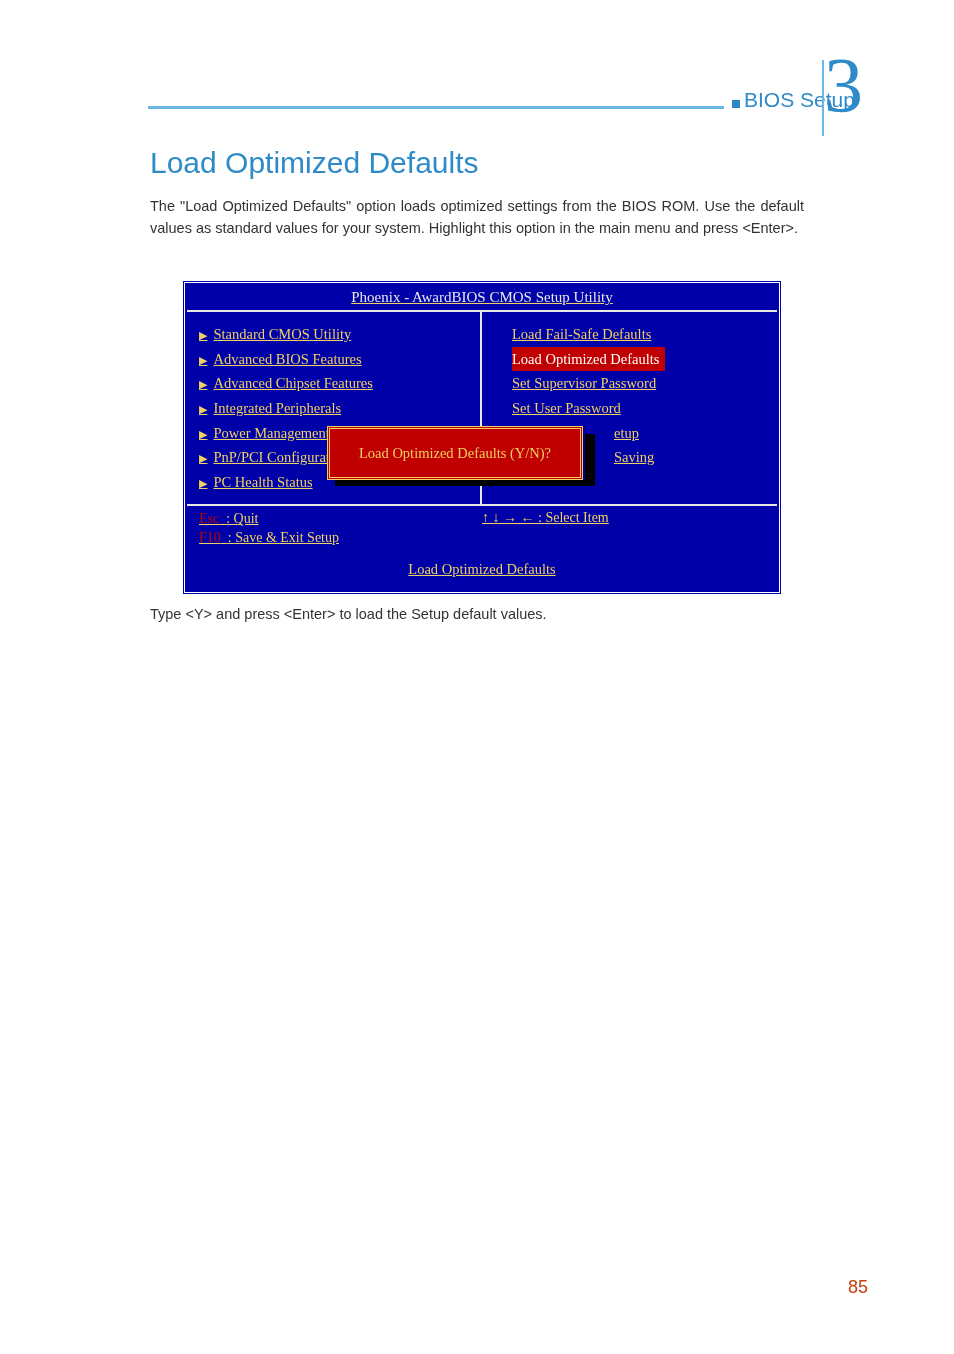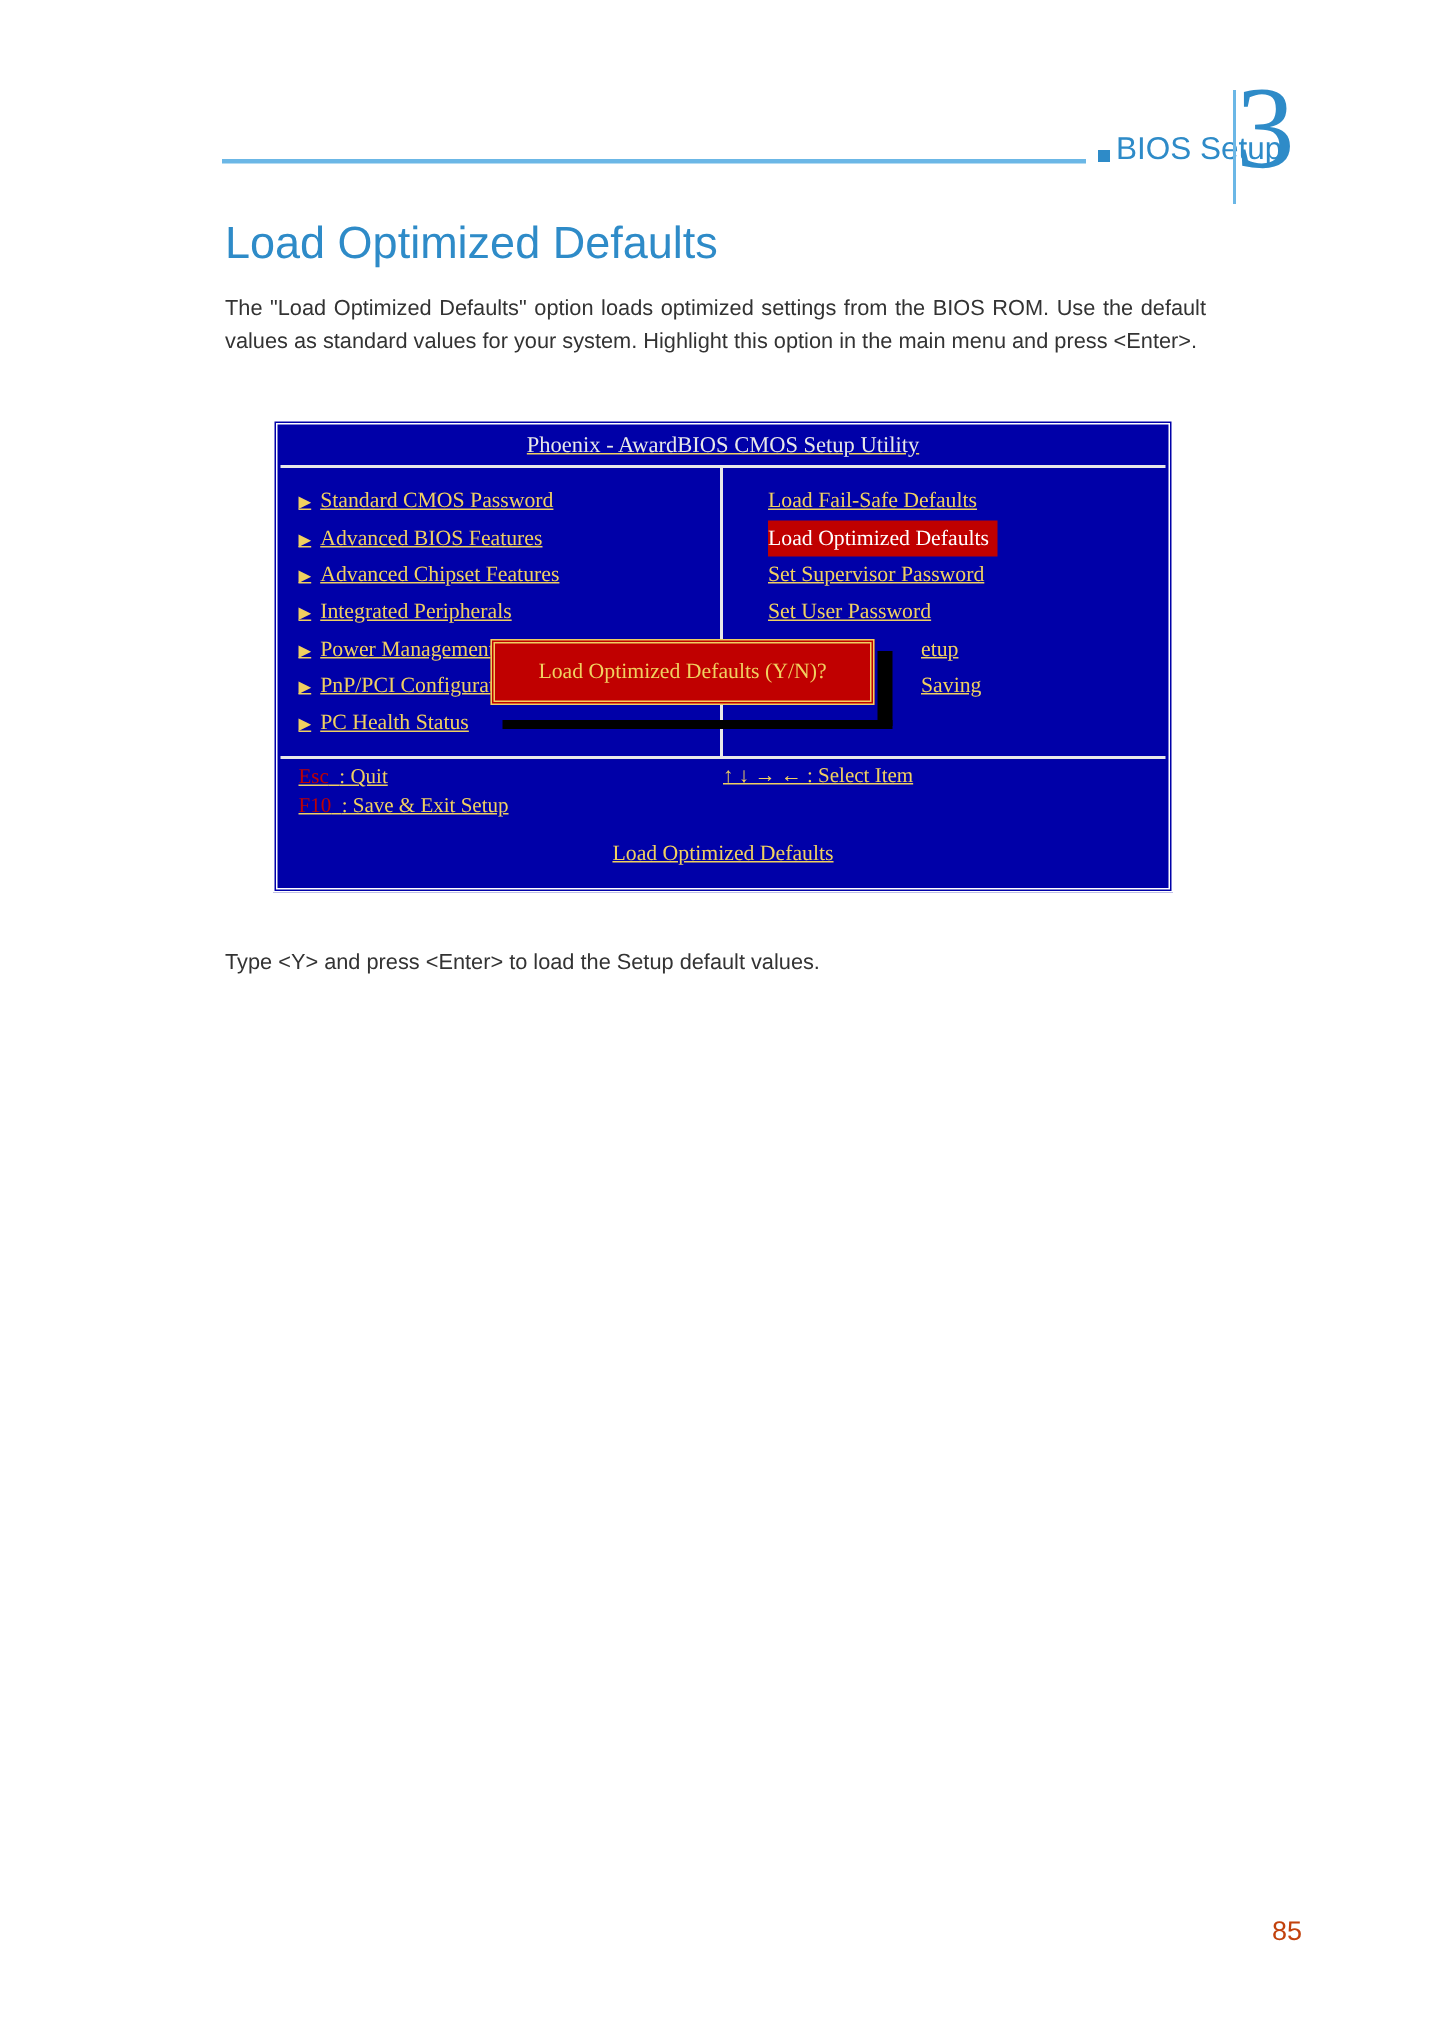"Standard CMOS Password" span { text: Password -> Utility }
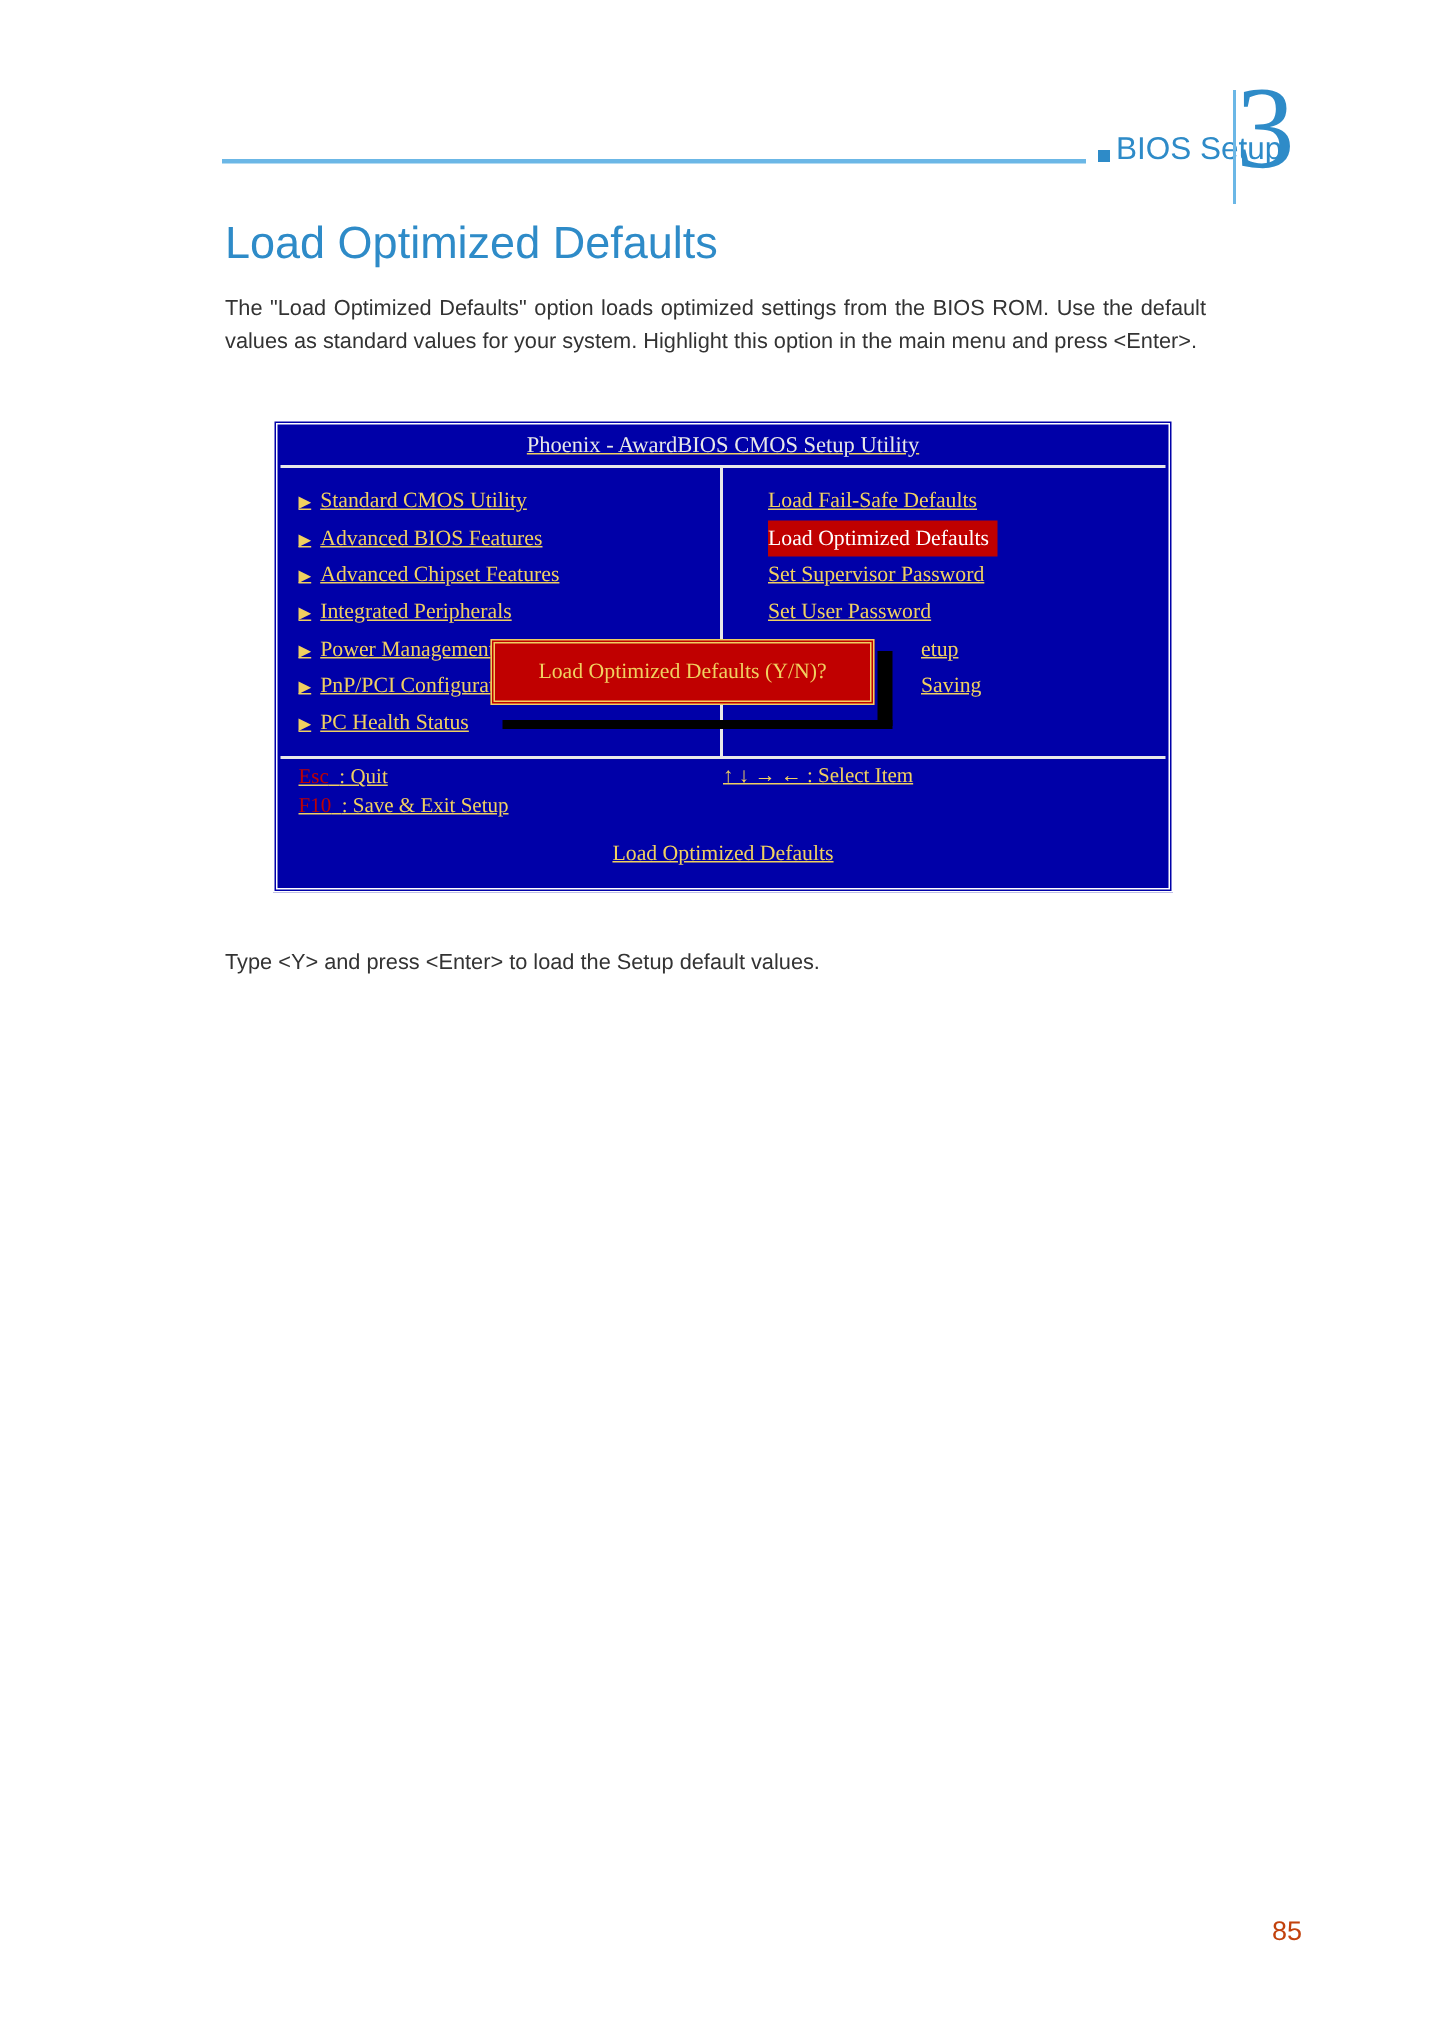"Load Optimized Defaults (Y/N)?" .prompt-box { height: 44px -> 54px }
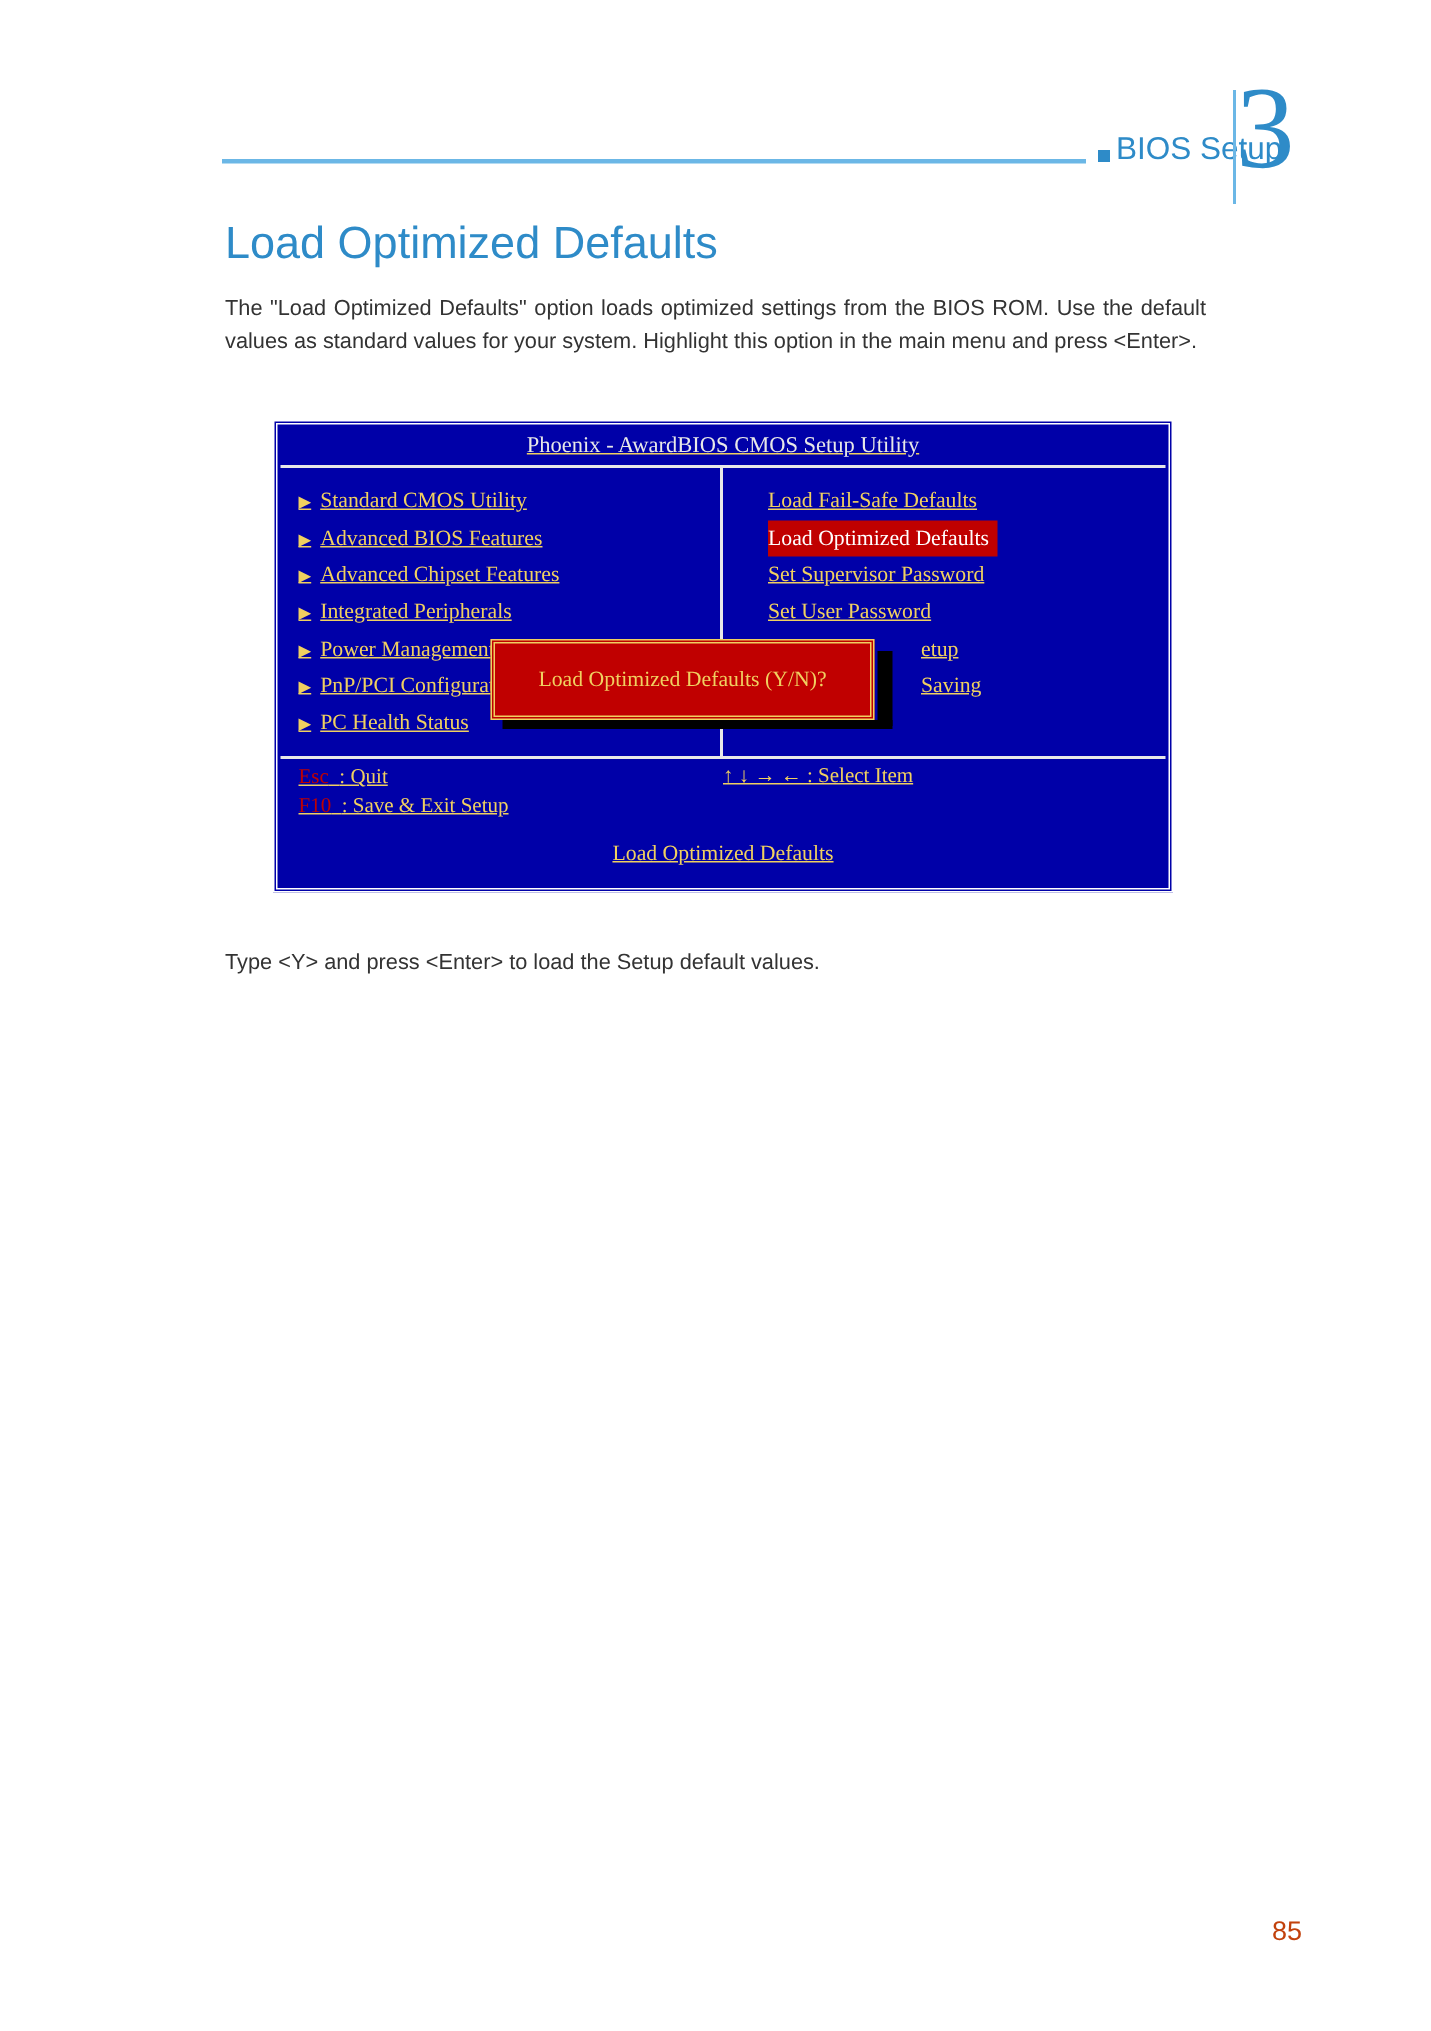"Type <Y> and press <Enter>" .post-text { margin-top: 28px -> none }
